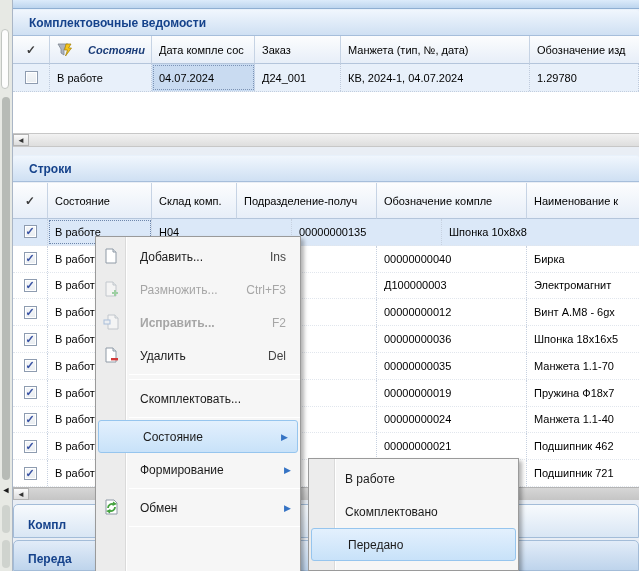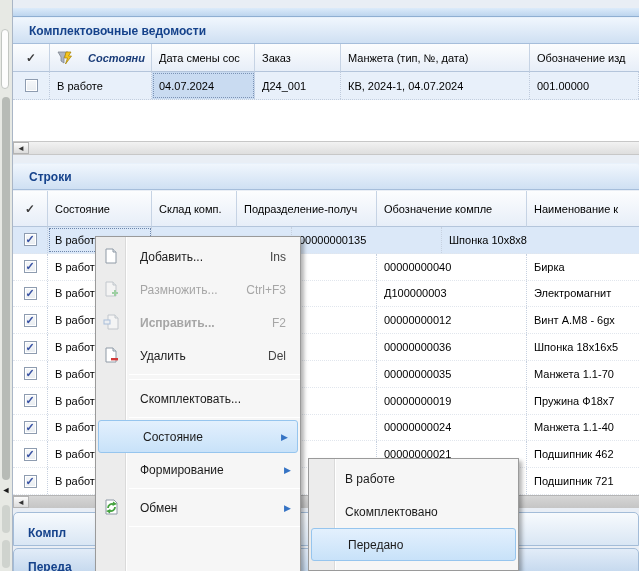"Комплектовочные ведомости" .main { top: 8px -> 0 }
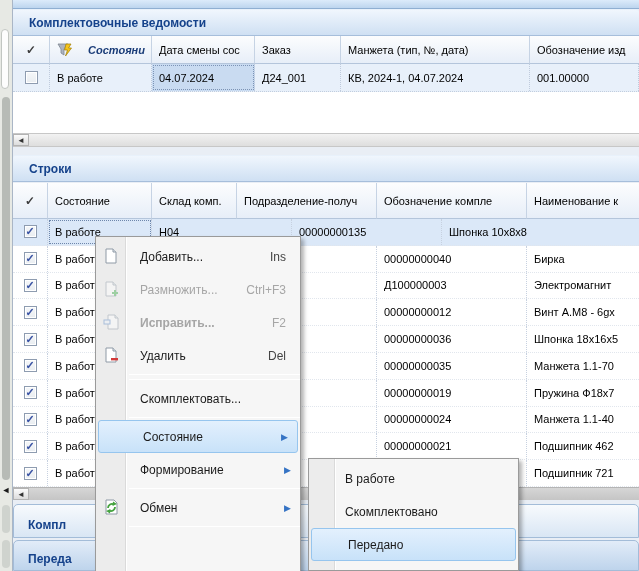"Дата смены сос" div.hcell { text: смены -> компле }
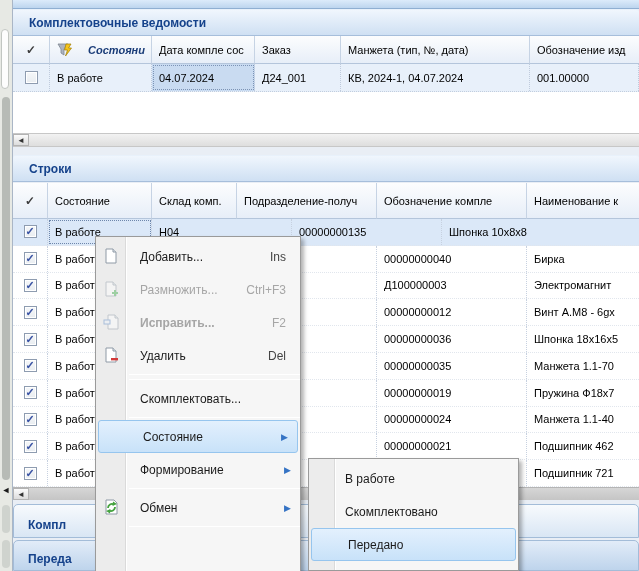"001.00000" div.cell { text: 001.00000 -> 1.29780 }
